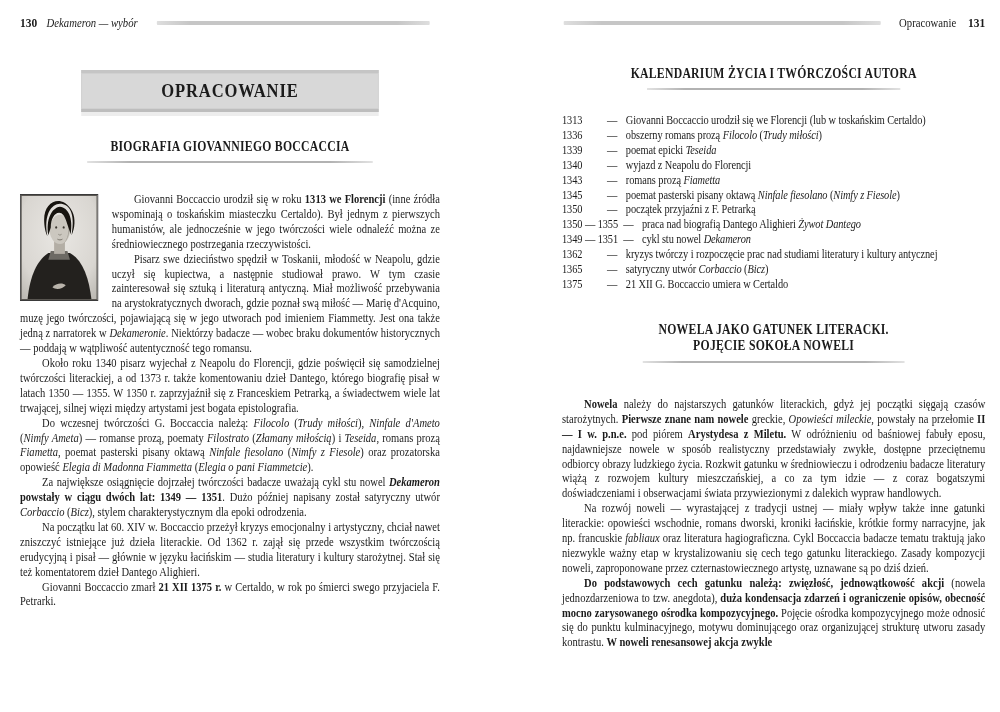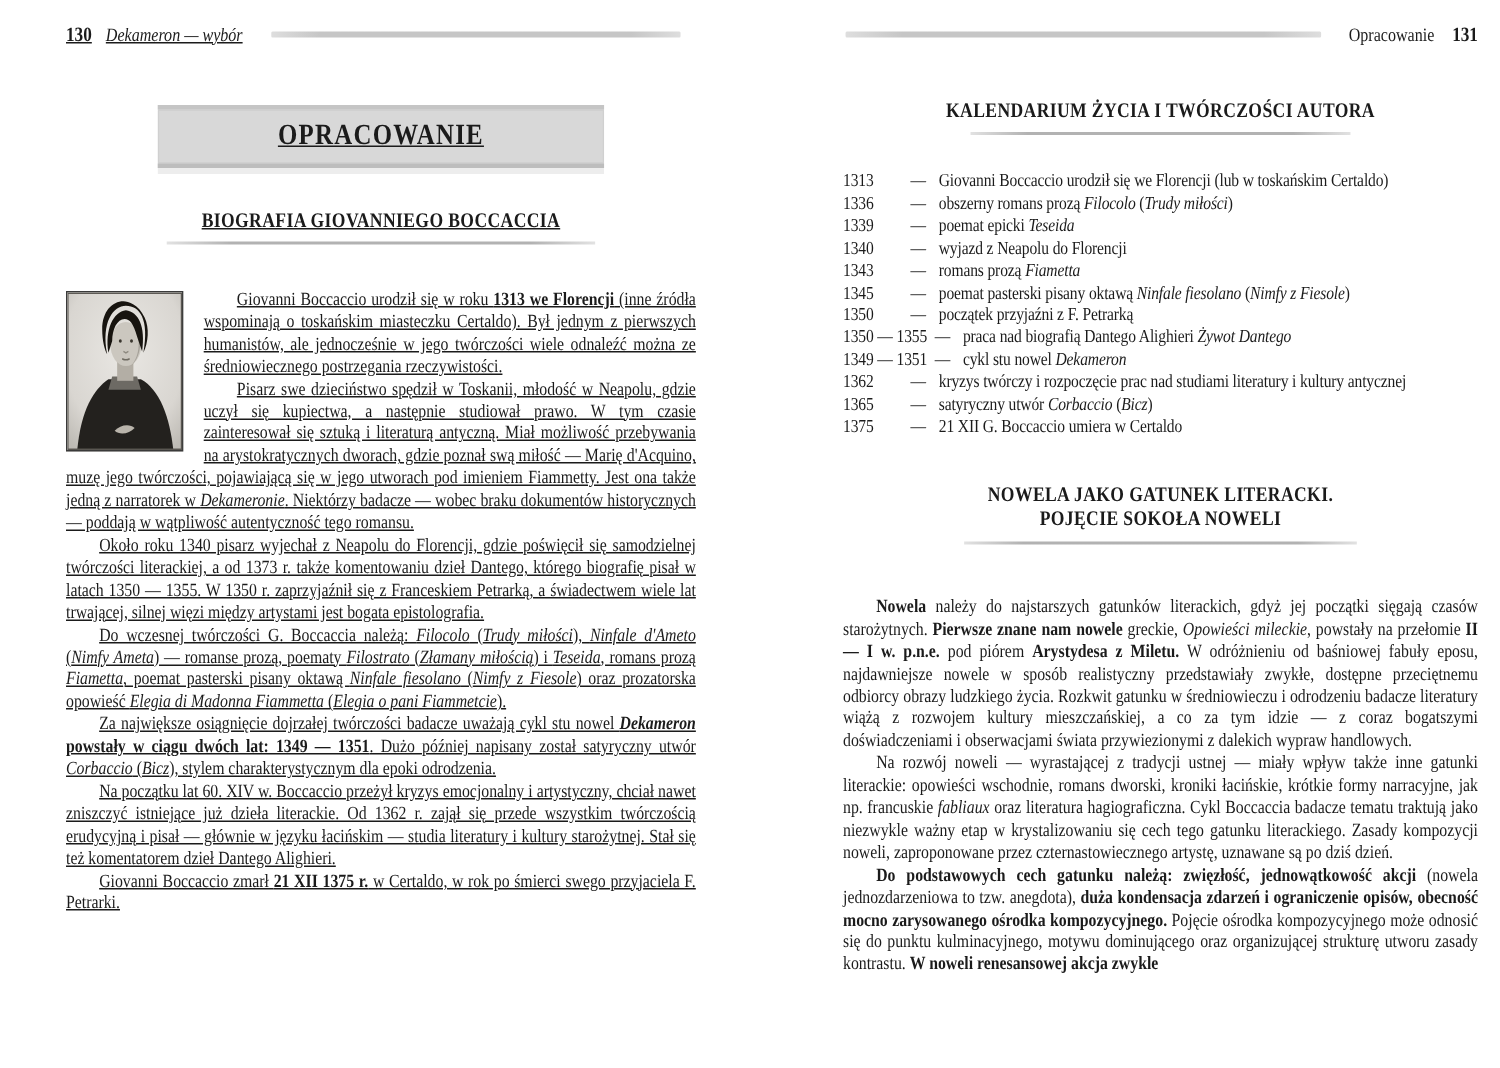"130" .page-left { left: 44px -> 20px; text-decoration: underline -> none }
